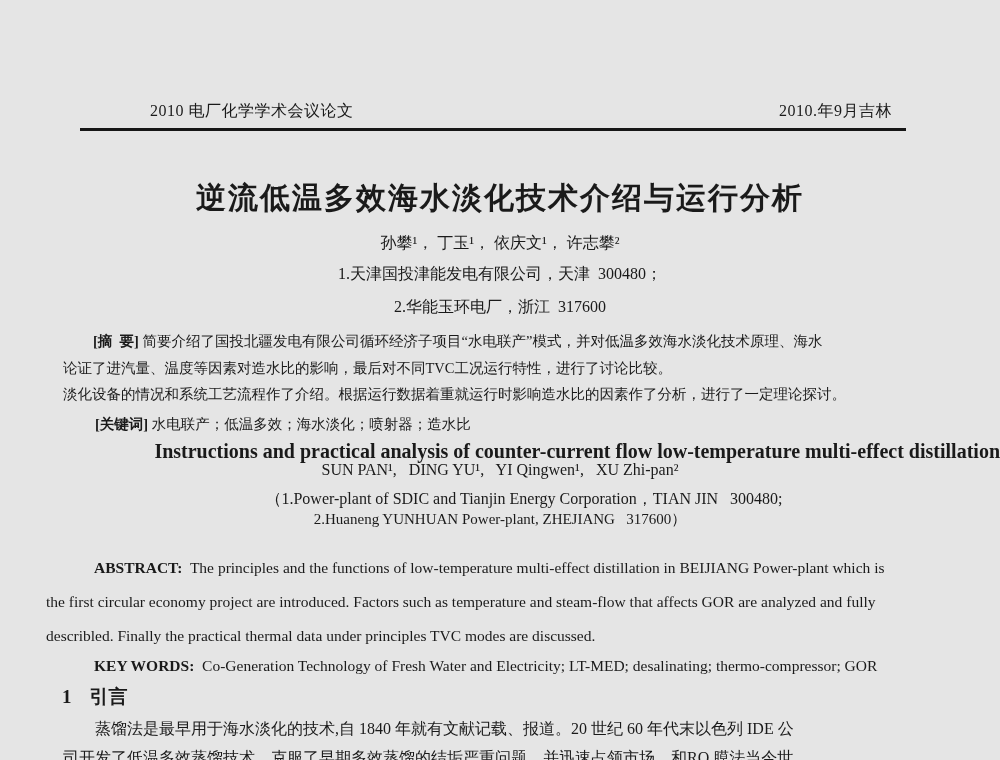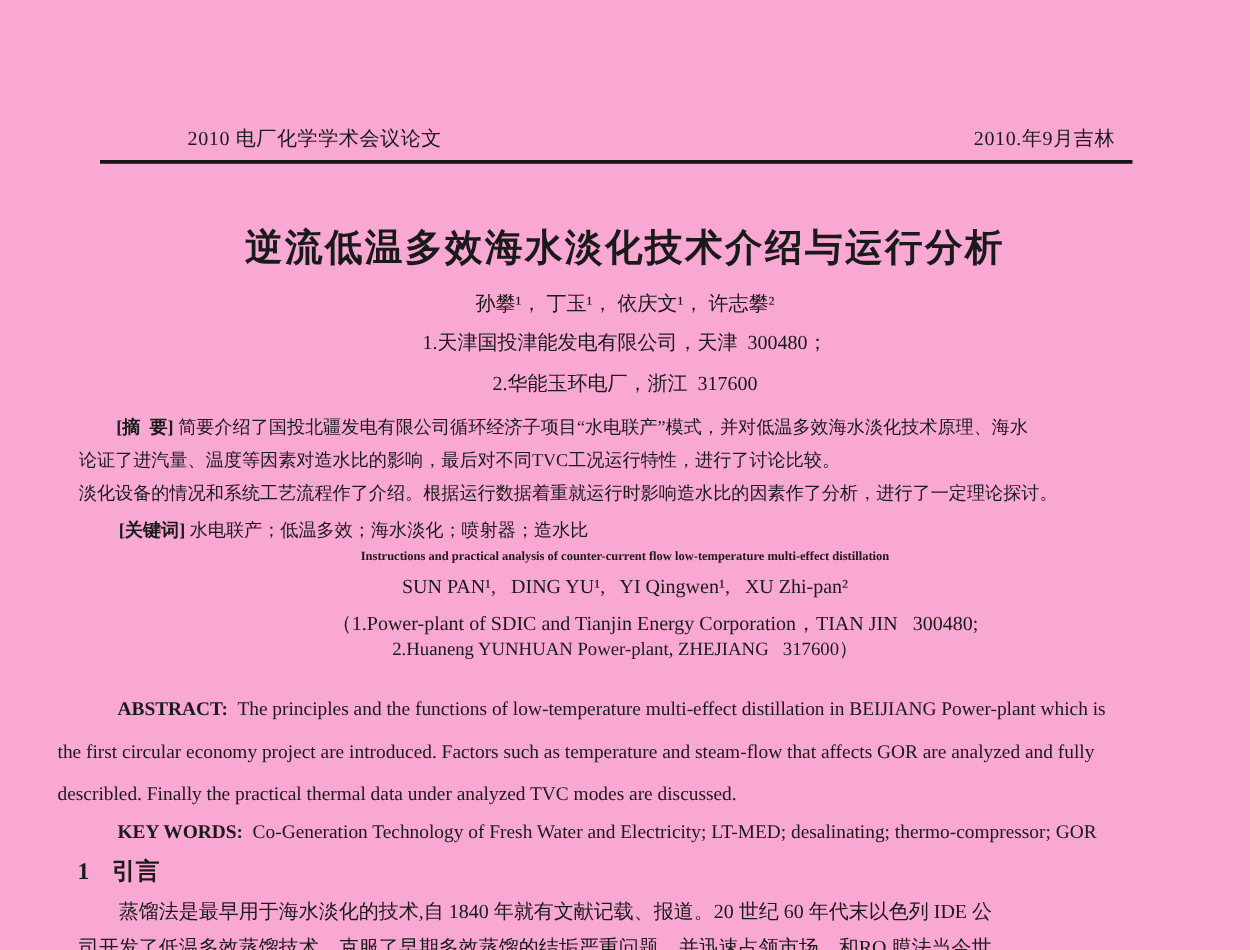"2010 电厂化学学术会议论文" .page { background: #f9a8d4 -> #e5e5e5 }
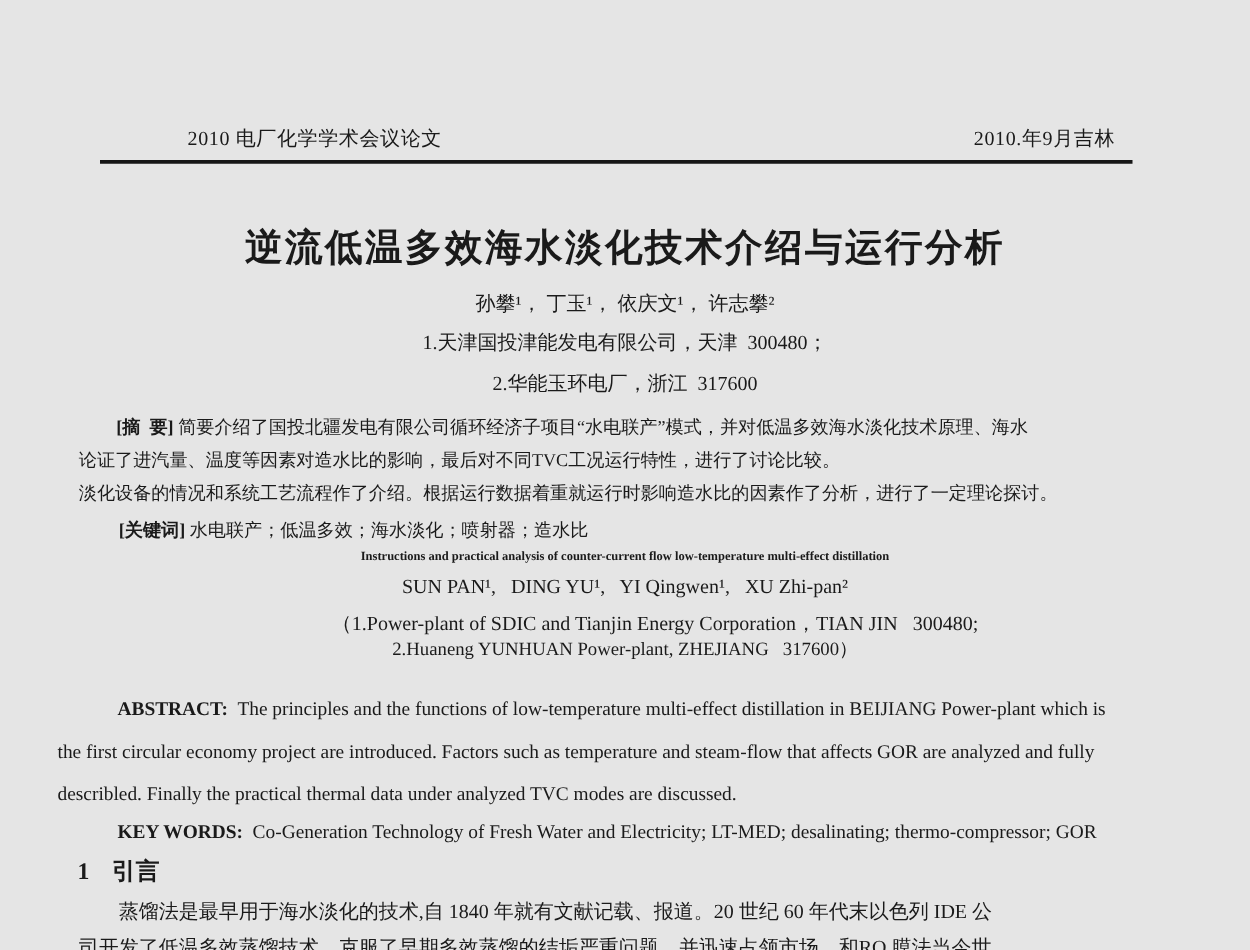"Instructions and practical analysis of" .en-title { font-size: 10px -> 20px; text-align: none -> right }
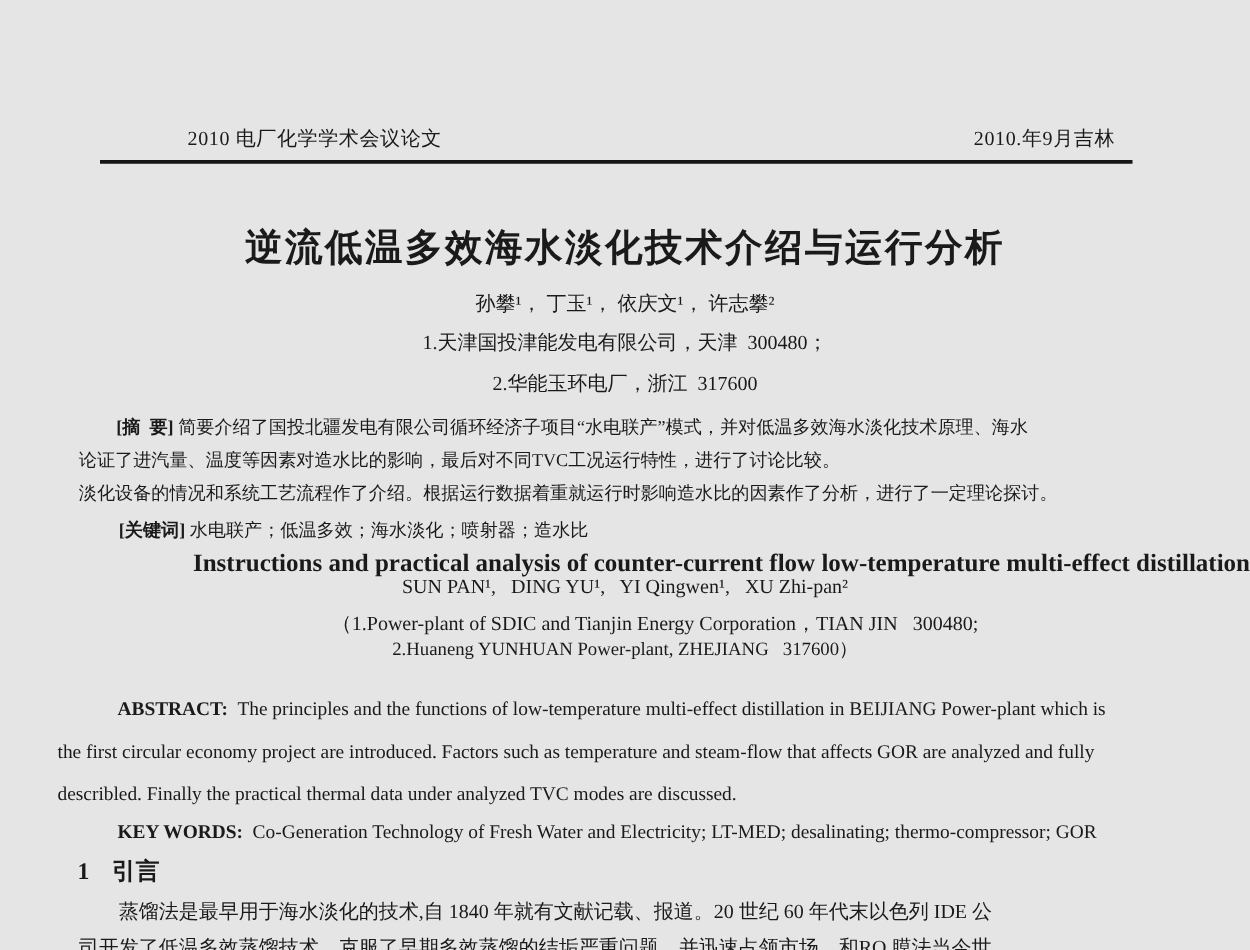"describled. Finally the practical" div.line { text: analyzed -> principles }
